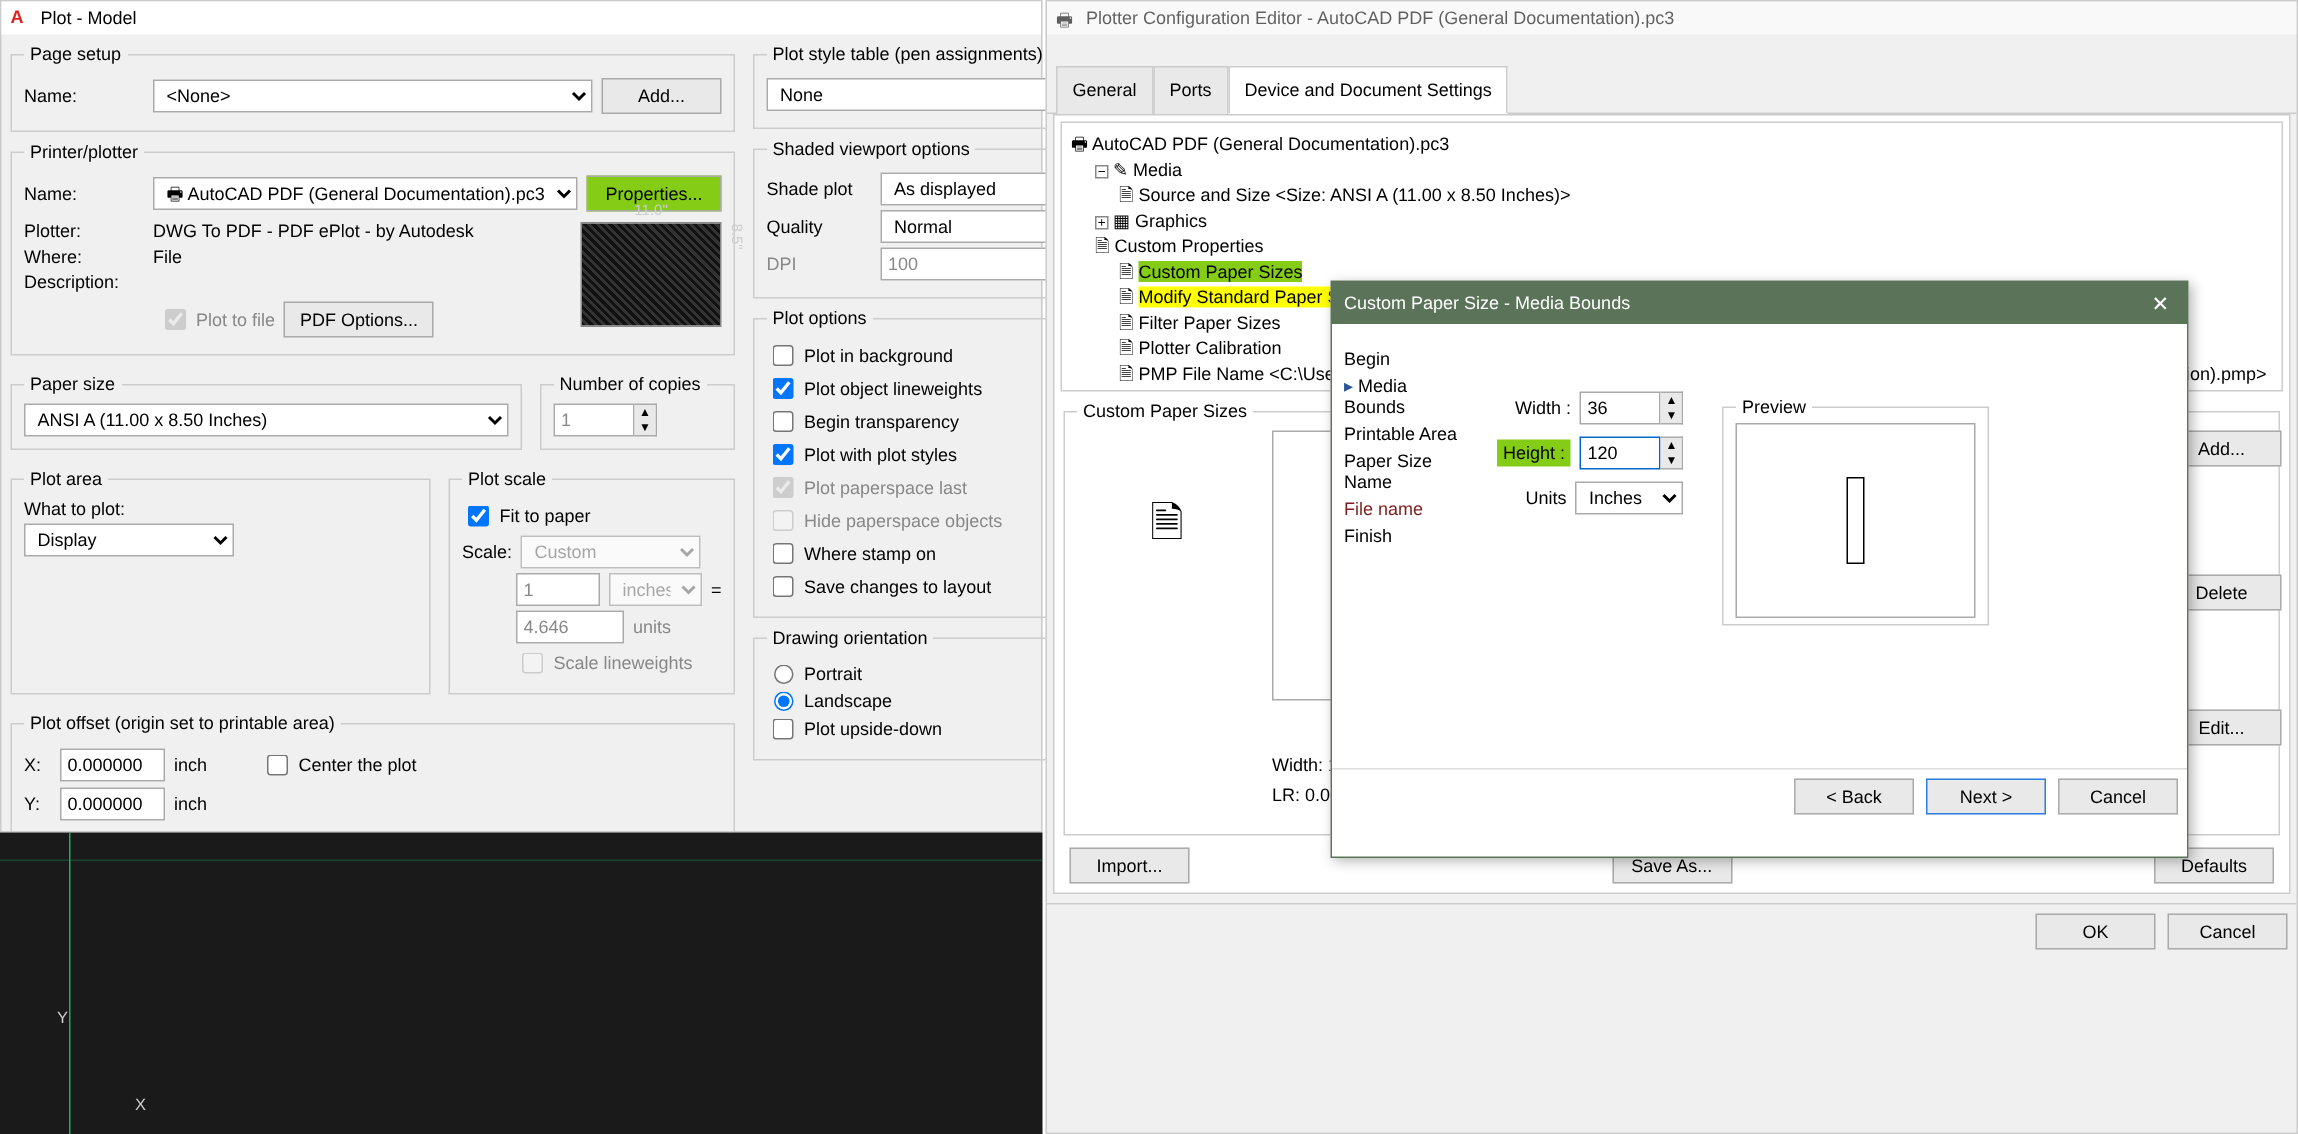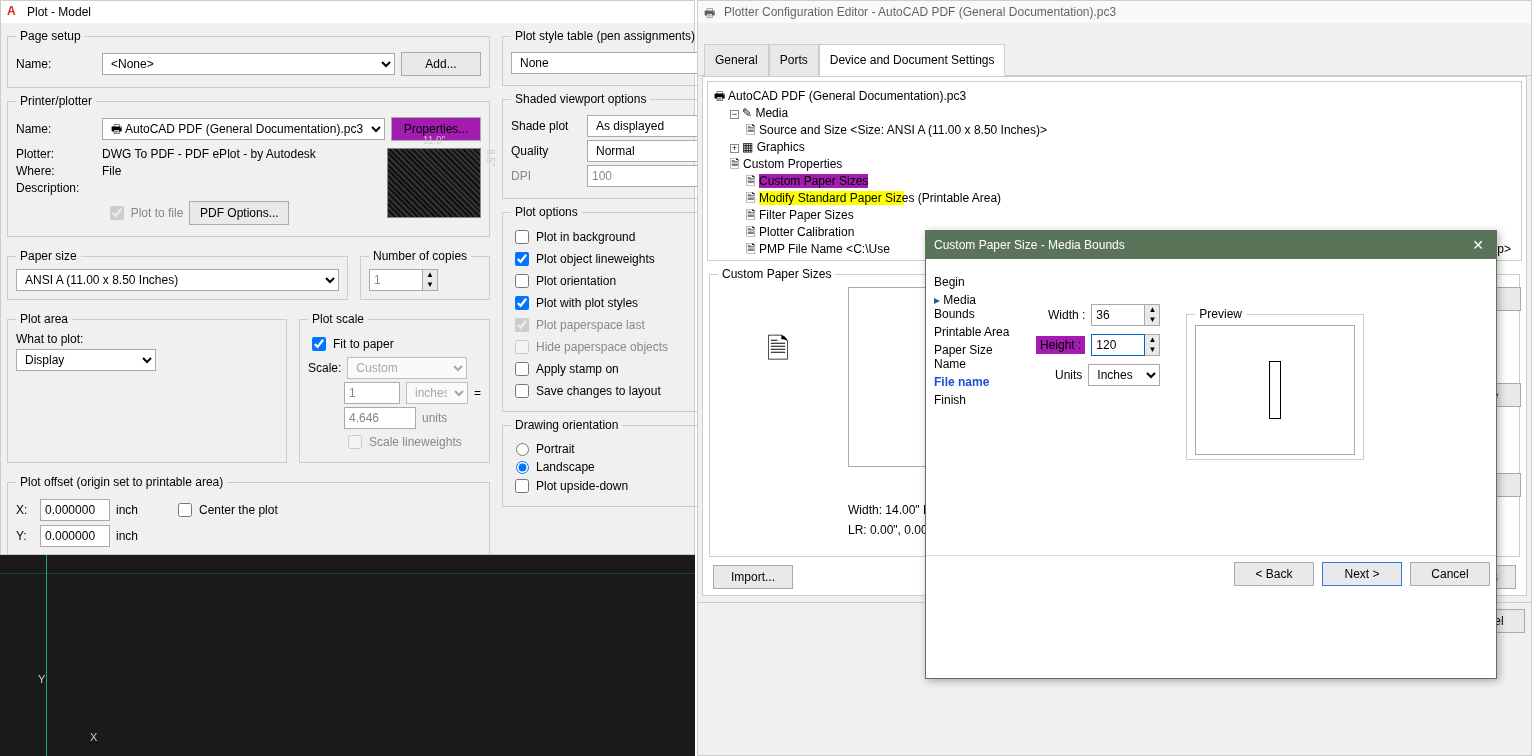"Properties..." .hl { background: #a21caf -> #84cc16 }
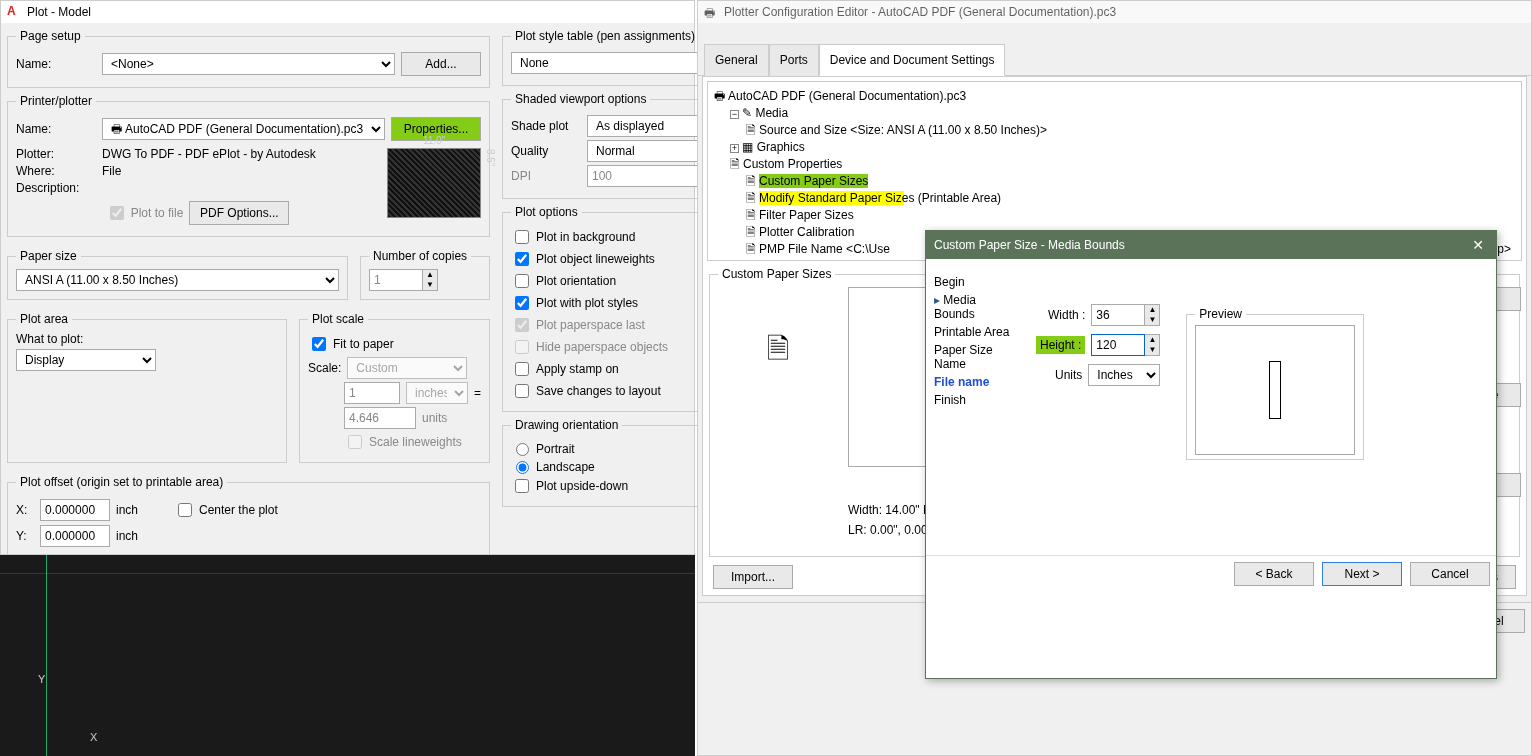"Custom Paper Size - Media" div.wizard { height: 449px -> 385px; left: 925px -> 887px; margin-top: 43px -> none }
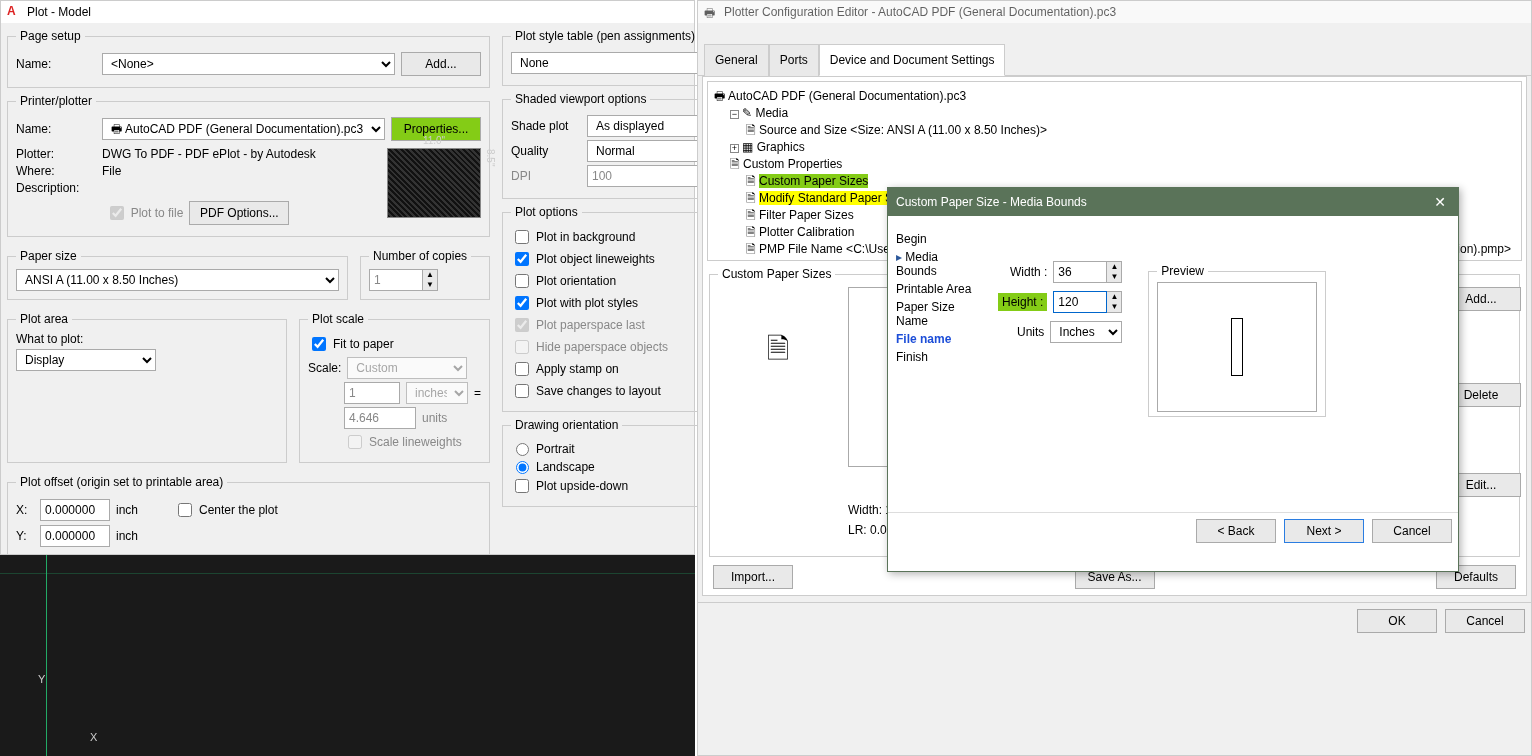"Plot orientation" span { text: Plot orientation -> Begin transparency }
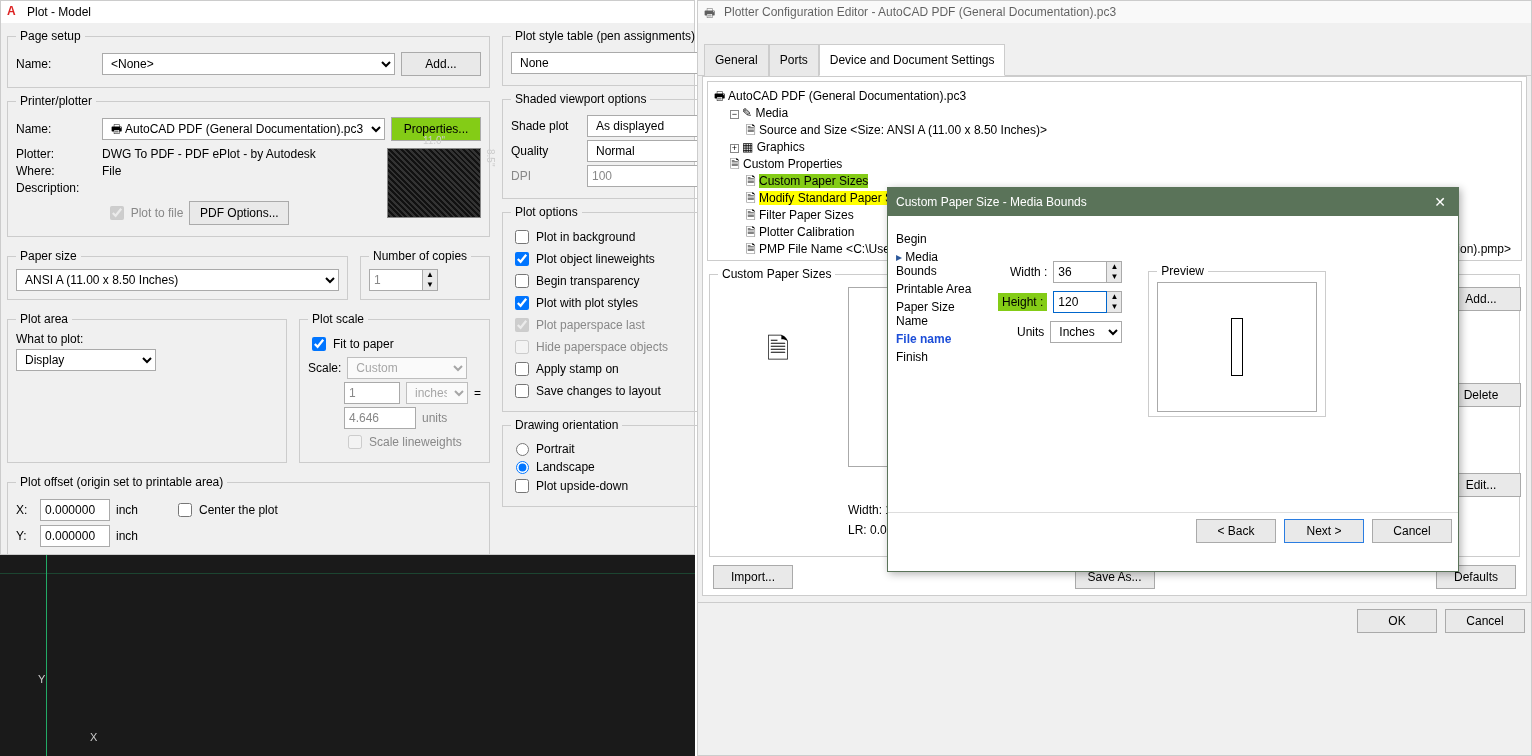"File name" .step.disabled { color: #1d4ed8 -> #7f1d1d; font-weight: bold -> none }
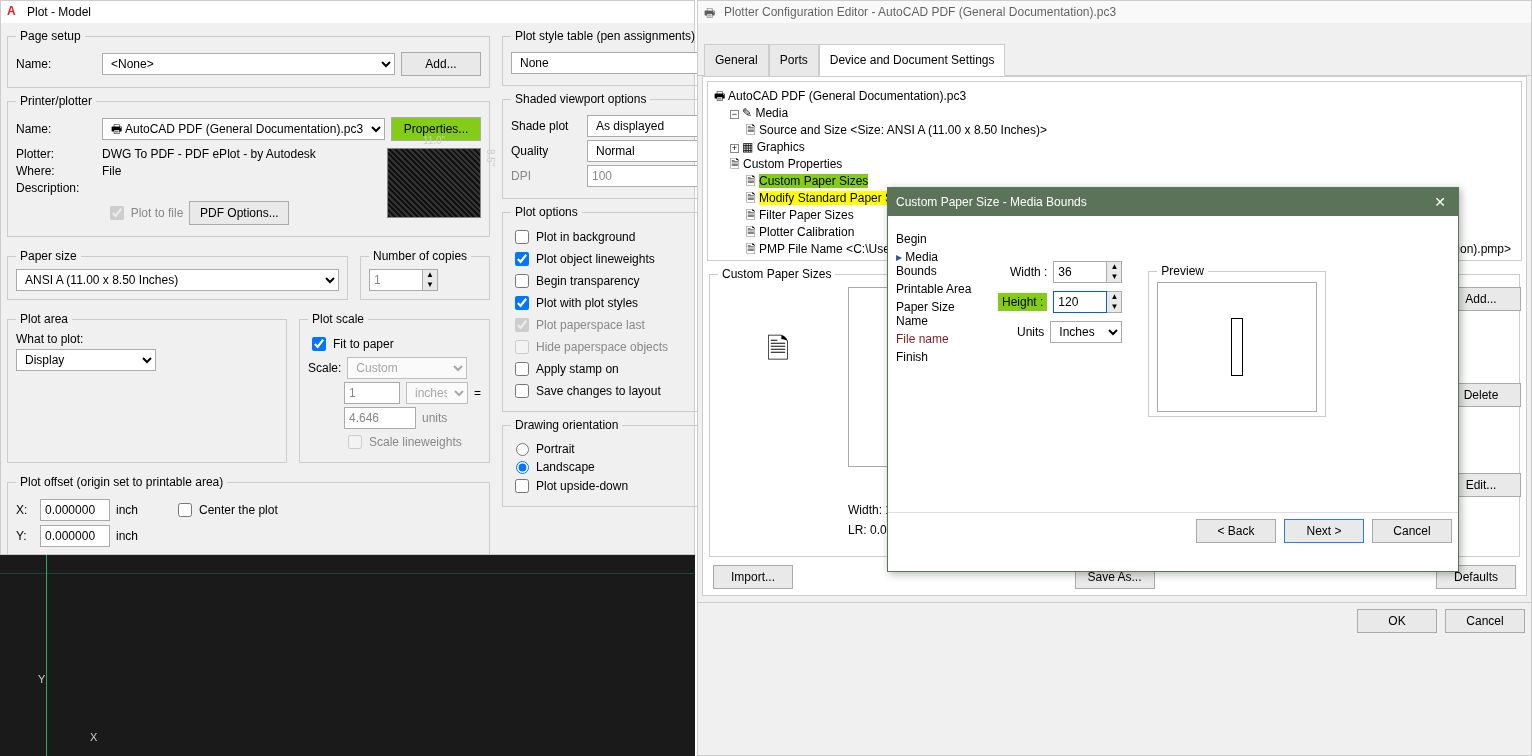"Apply stamp on" span { text: Apply -> Where }
